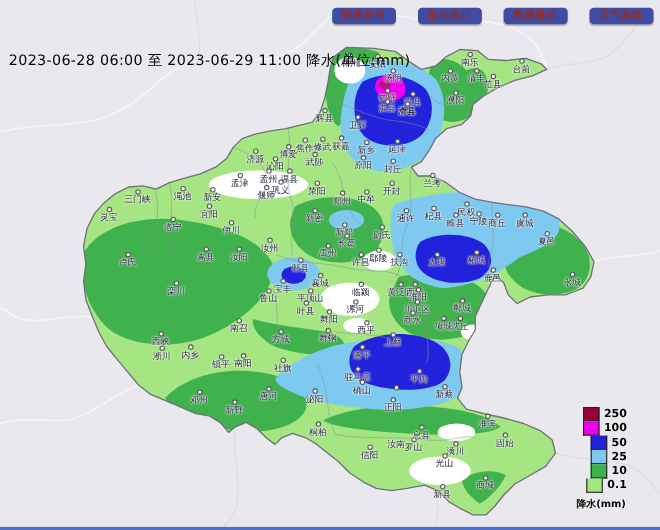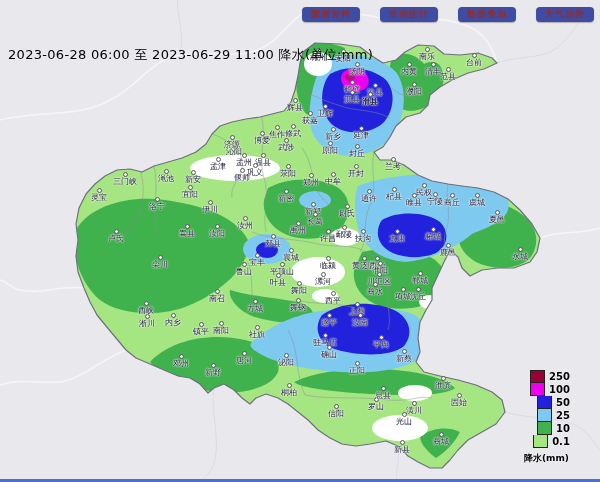"获嘉" div.station { top: 111px -> 123px }
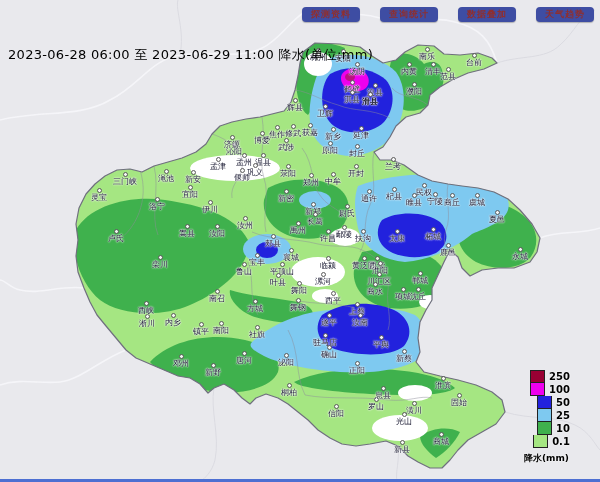"沁阳" div.station { left: 234px -> 250px }
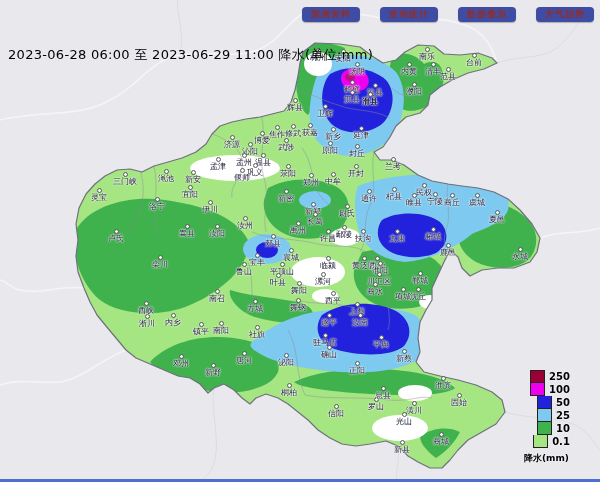"汝南" div.station { gap: none -> 44px; top: 313px -> 350px }
